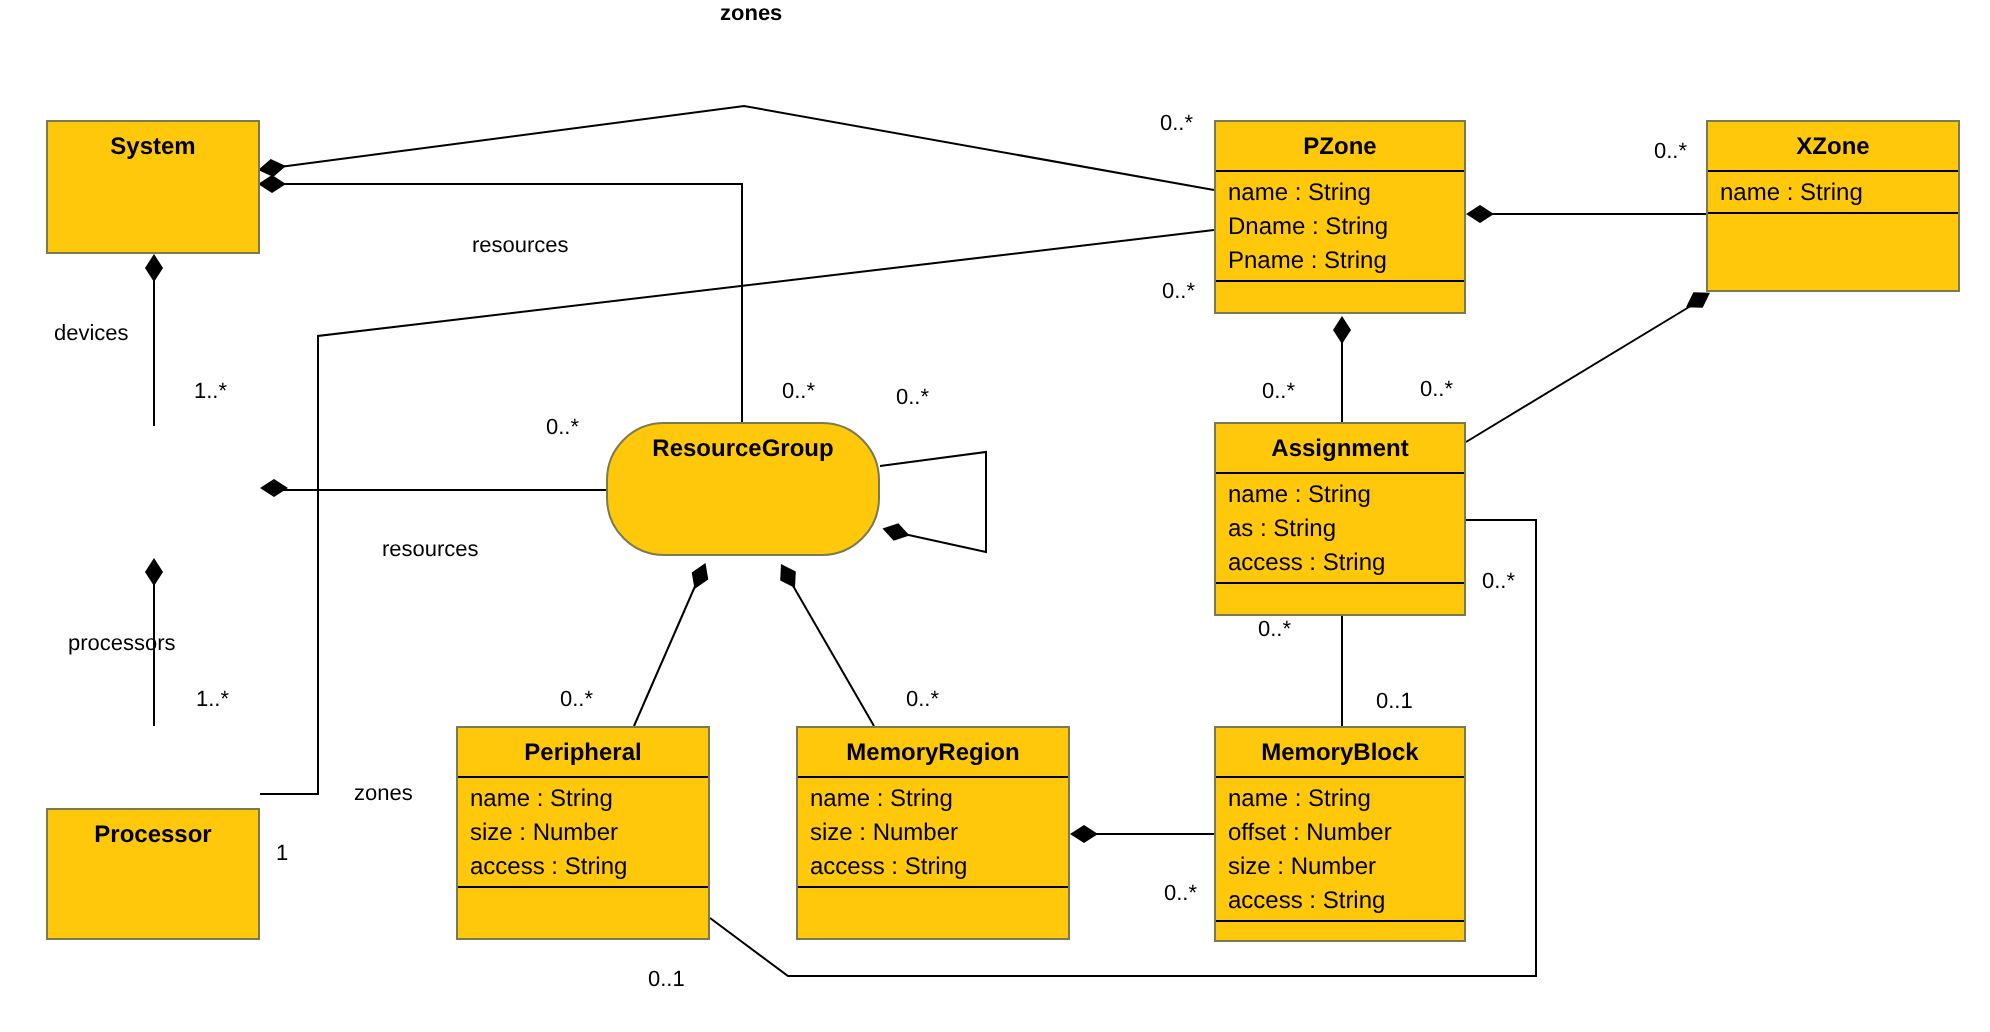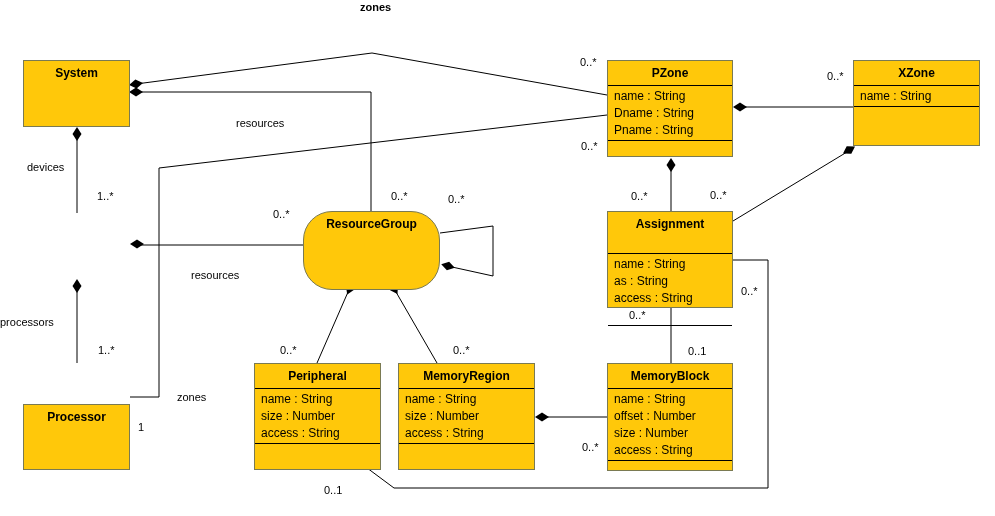"ResourceGroup" div.uml-class { height: 79px -> 67px }
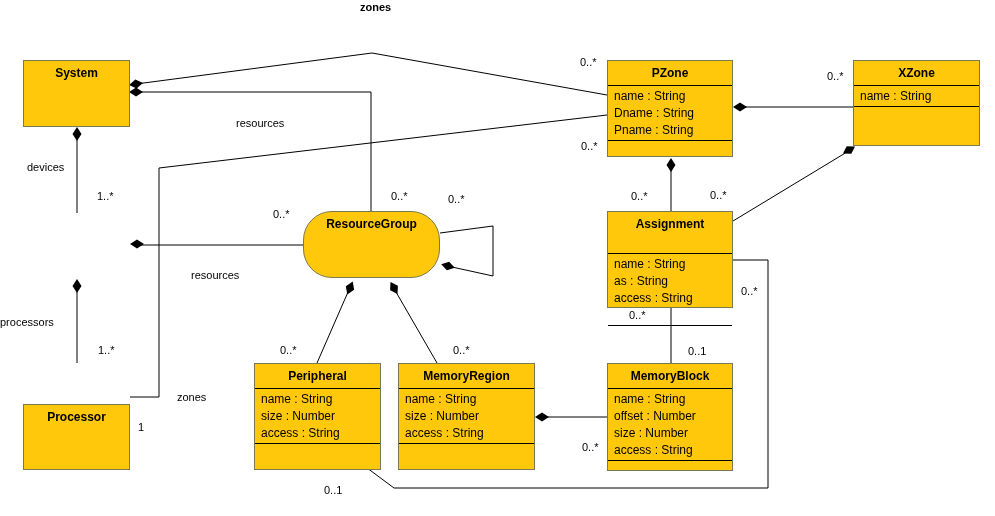"Assignment" div.uml-class { gap: 17px -> none }
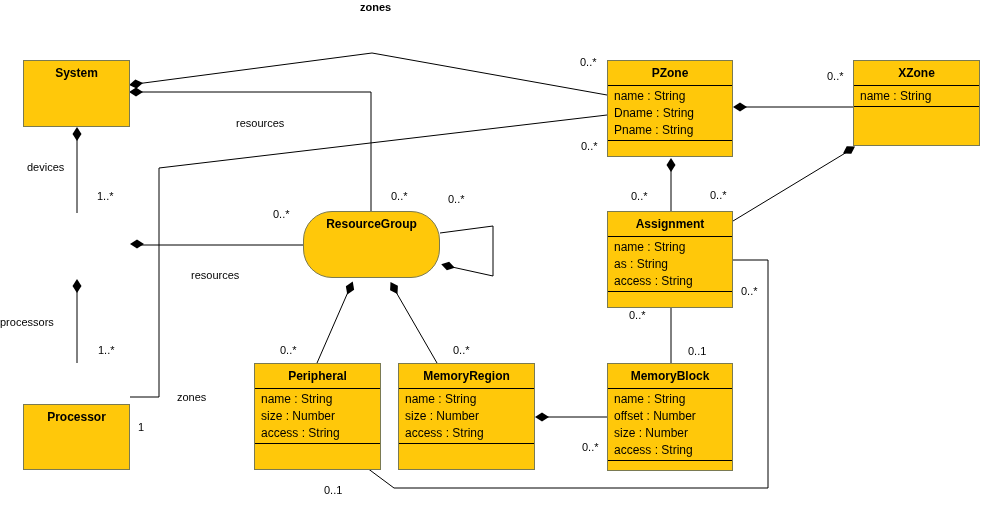"processors" span.lbl { left: 0 -> 34px }
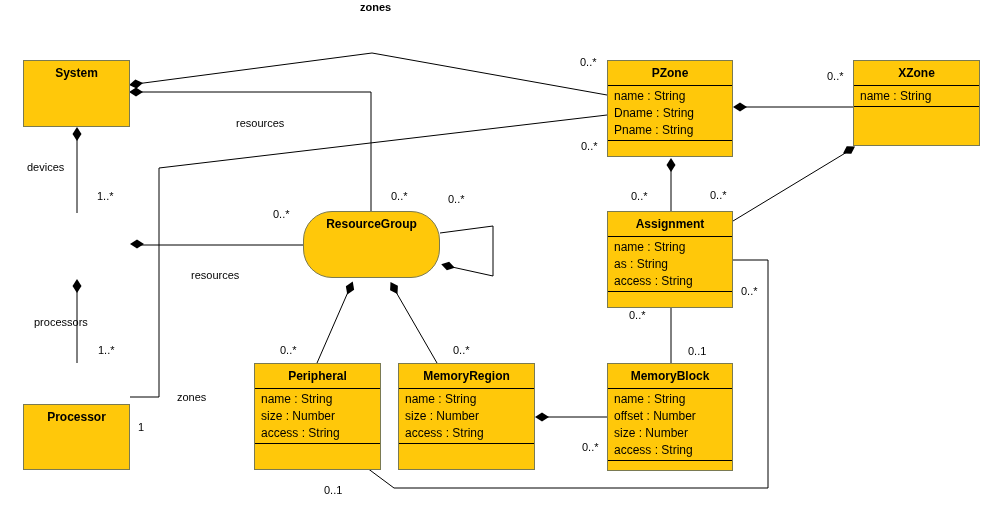"Peripheral" div.uml-class { margin-left: 26px -> none }
